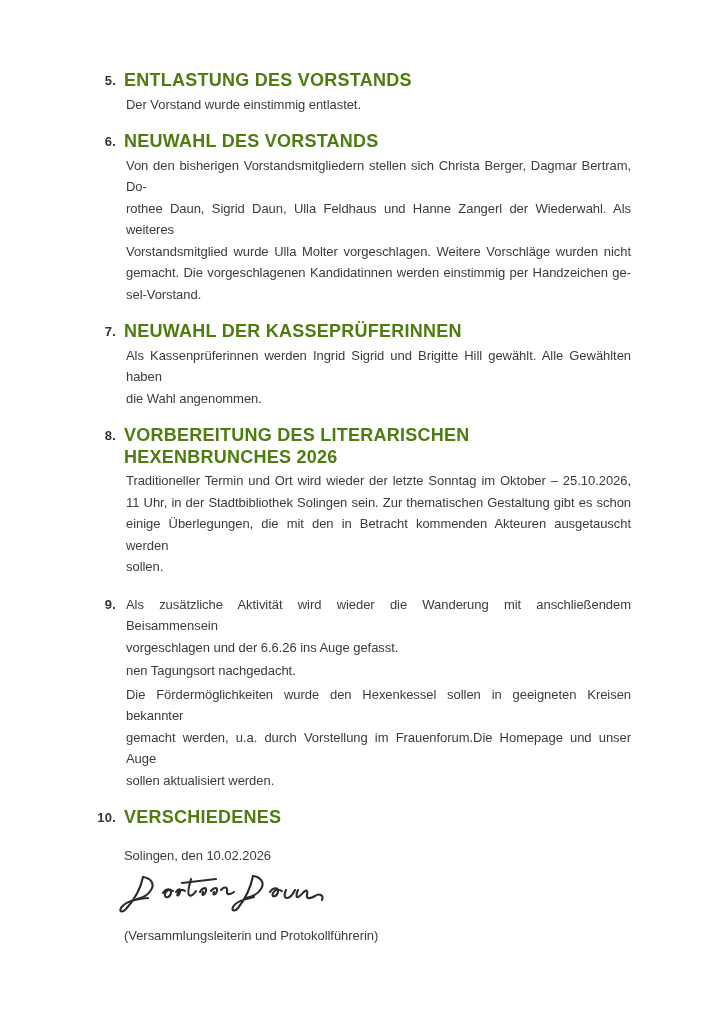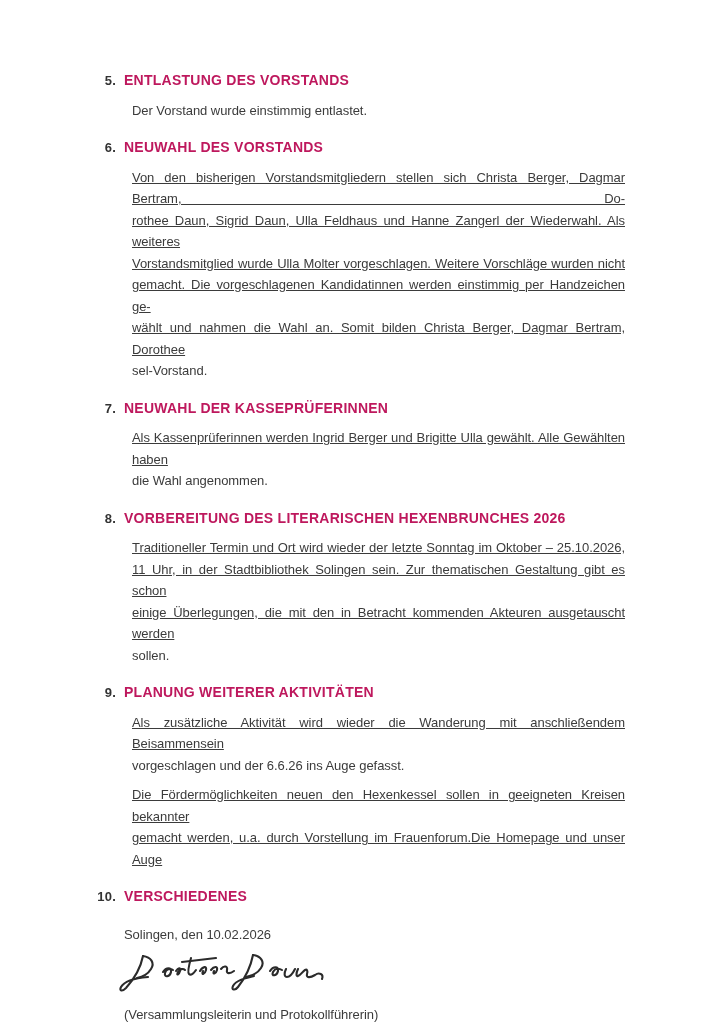"ENTLASTUNG DES VORSTANDS" .sec-head { color: #be185d -> #4d7c0f; font-size: 14px -> 18px }
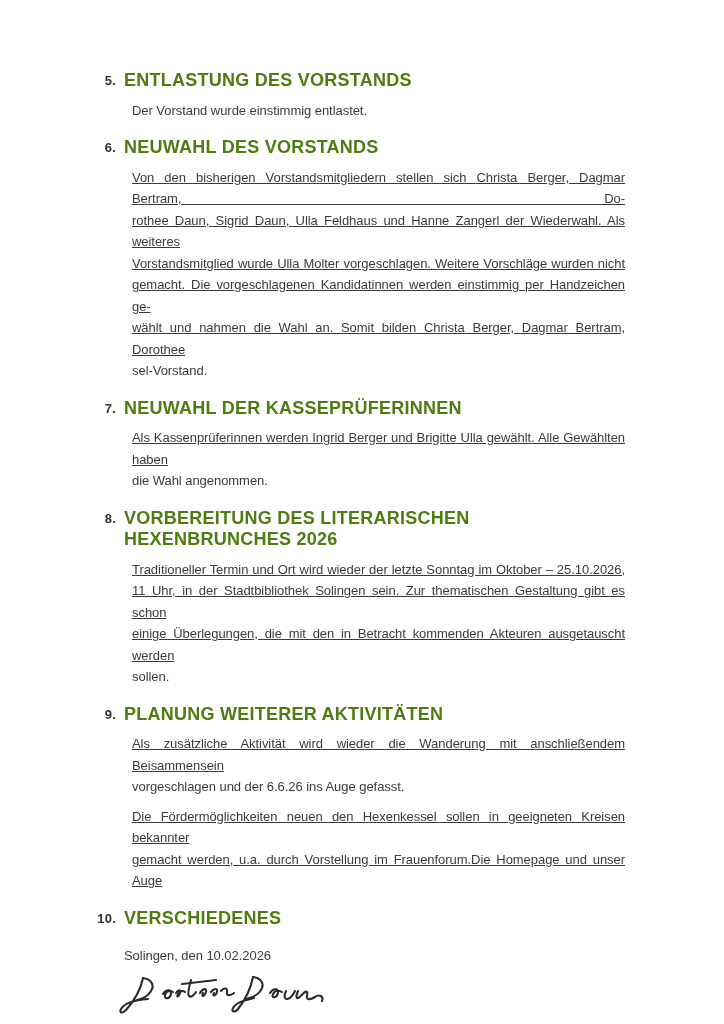"Der Vorstand wurde einstimmig entlastet." .para { margin: 8px -> 2px }
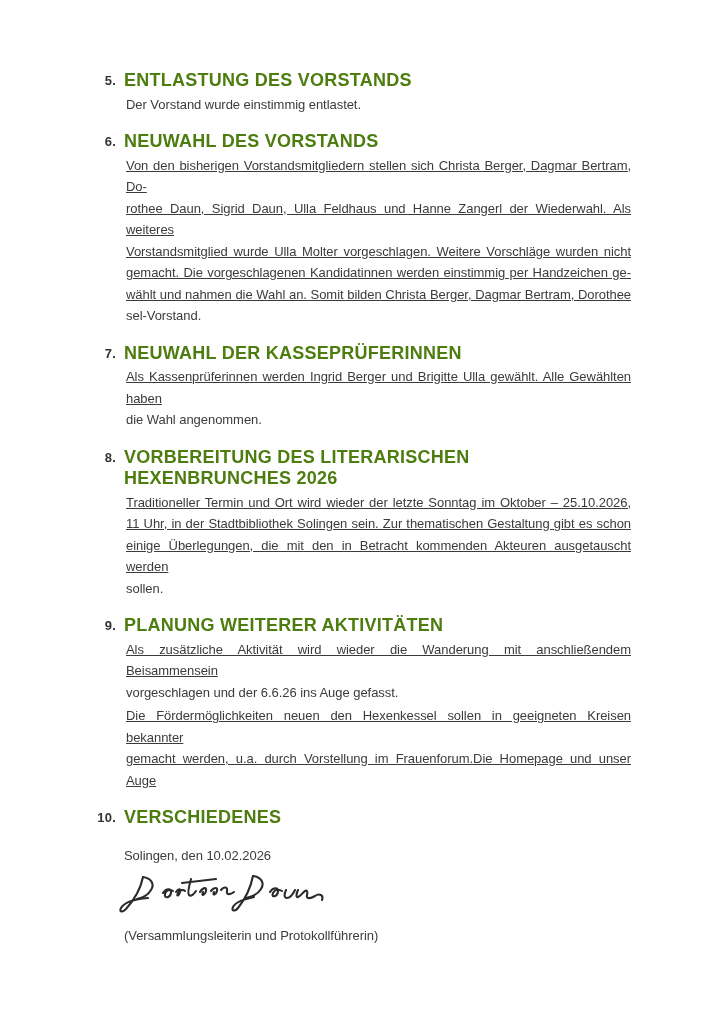"Von den bisherigen Vorstandsmitgliedern" .line.just { text-decoration: underline -> none }
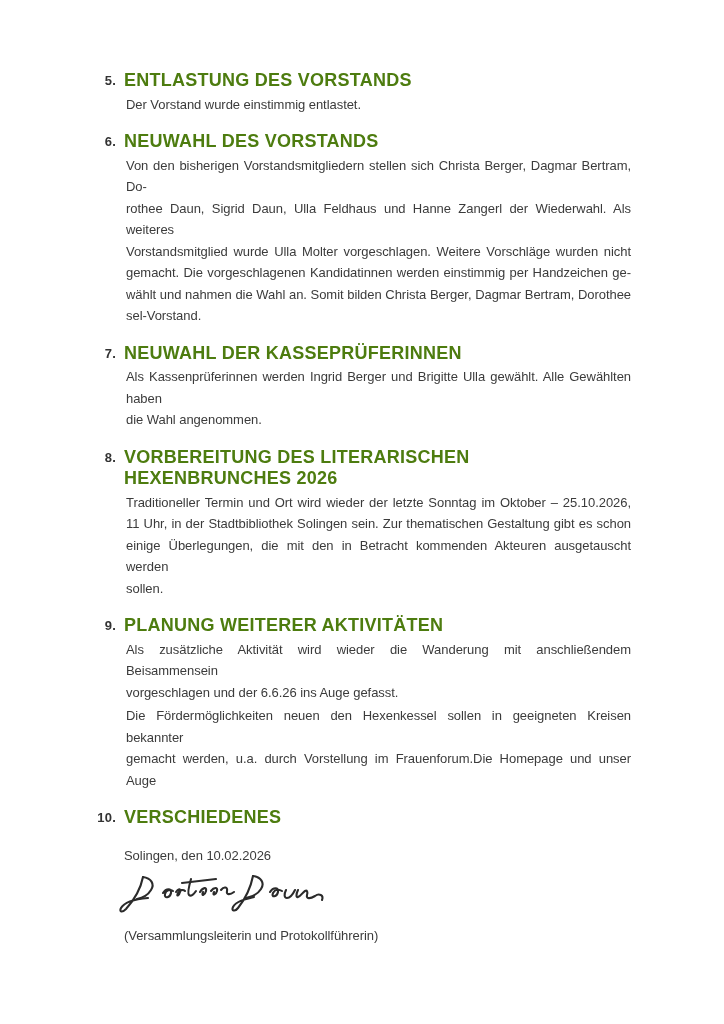"wählt und nahmen die Wahl" div.line { html: <div>wählt und nahmen die Wahl an. Somit bilden Christa Berger, Dagmar Bertram, Dorothee</div> -> none }
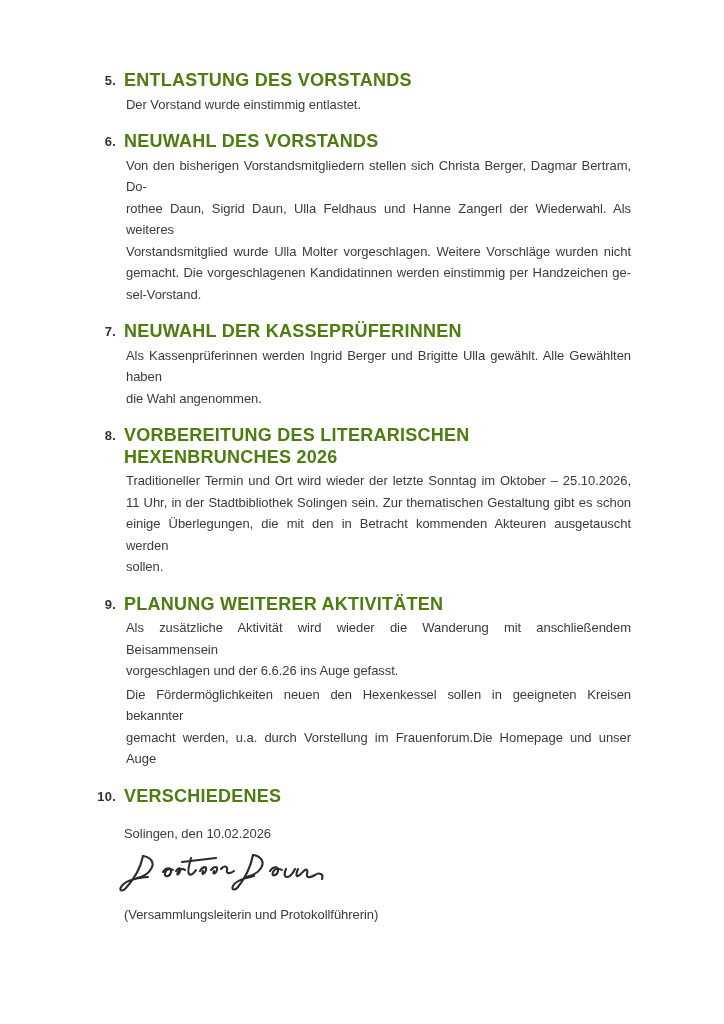"Als Kassenprüferinnen werden Ingrid" div.line { text: Berger und Brigitte Ulla -> Sigrid und Brigitte Hill }
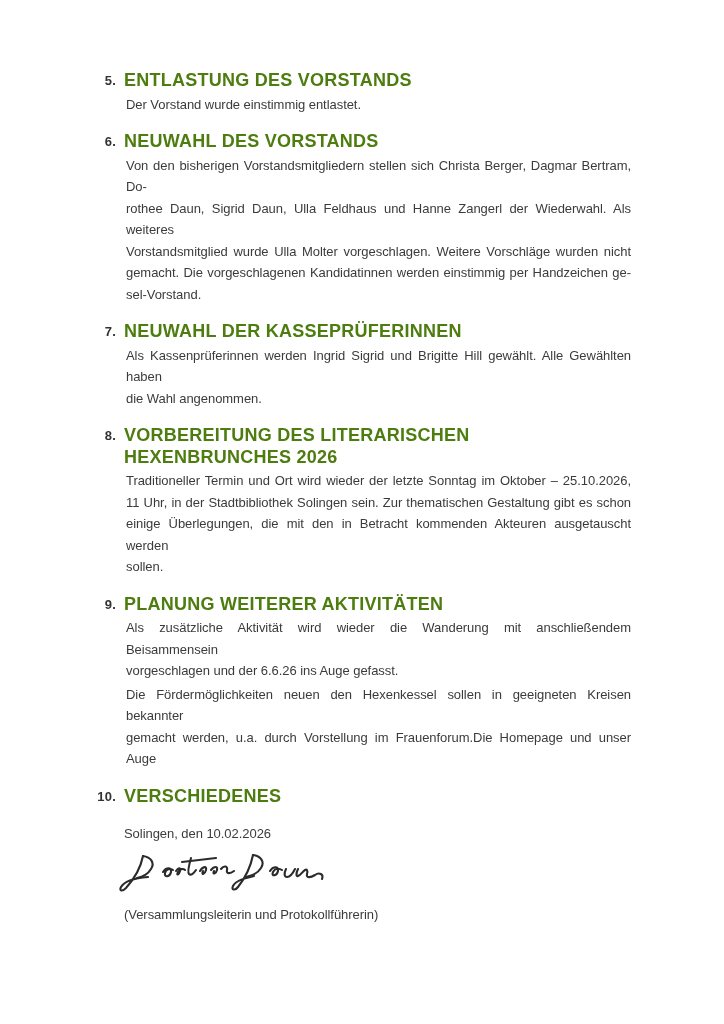"PLANUNG WEITERER AKTIVITÄTEN" div.sec-head { html: <div>PLANUNG WEITERER AKTIVITÄTEN</div> -> none }
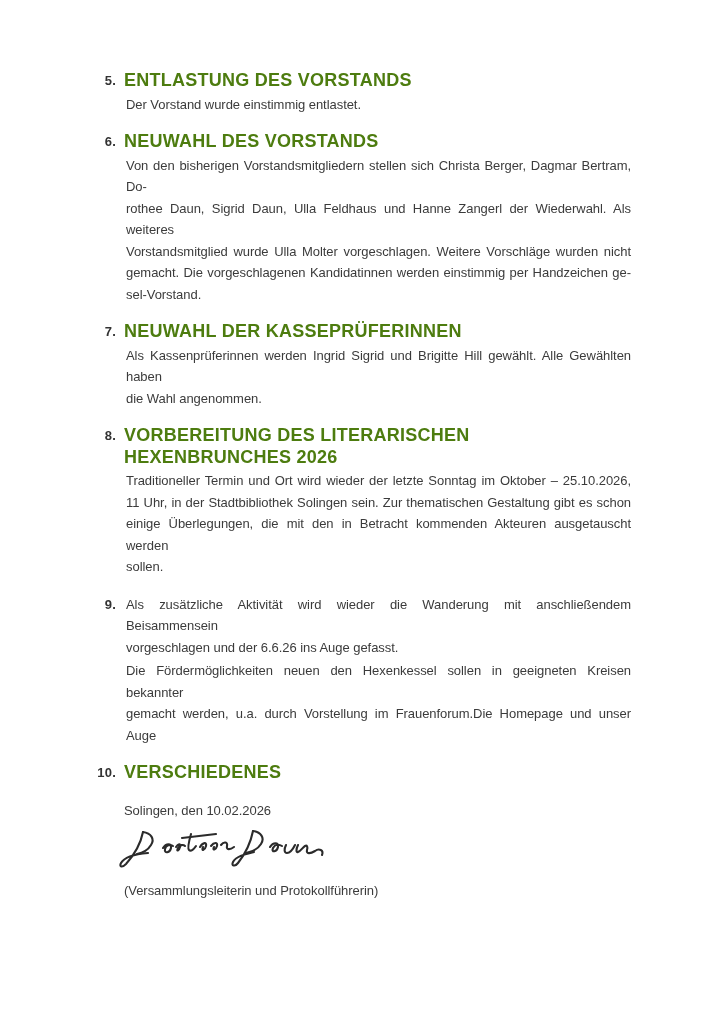"nen Tagungsort nachgedacht." div.line { html: none -> <div>nen Tagungsort nachgedacht.</div> }
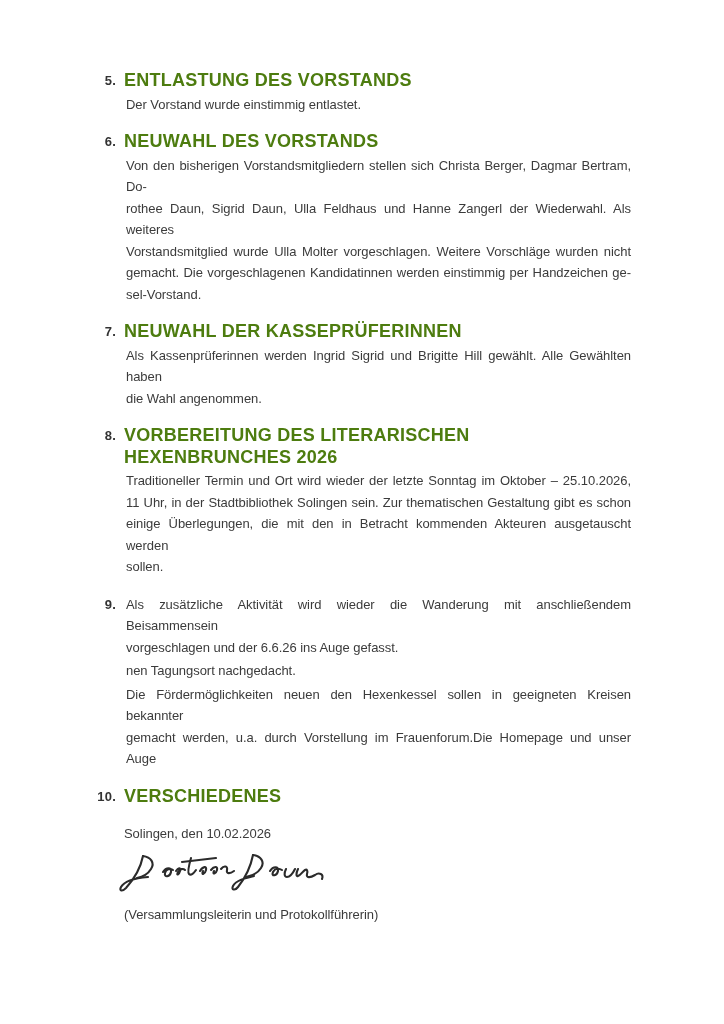"Die Fördermöglichkeiten neuen den" div.line { text: neuen -> wurde }
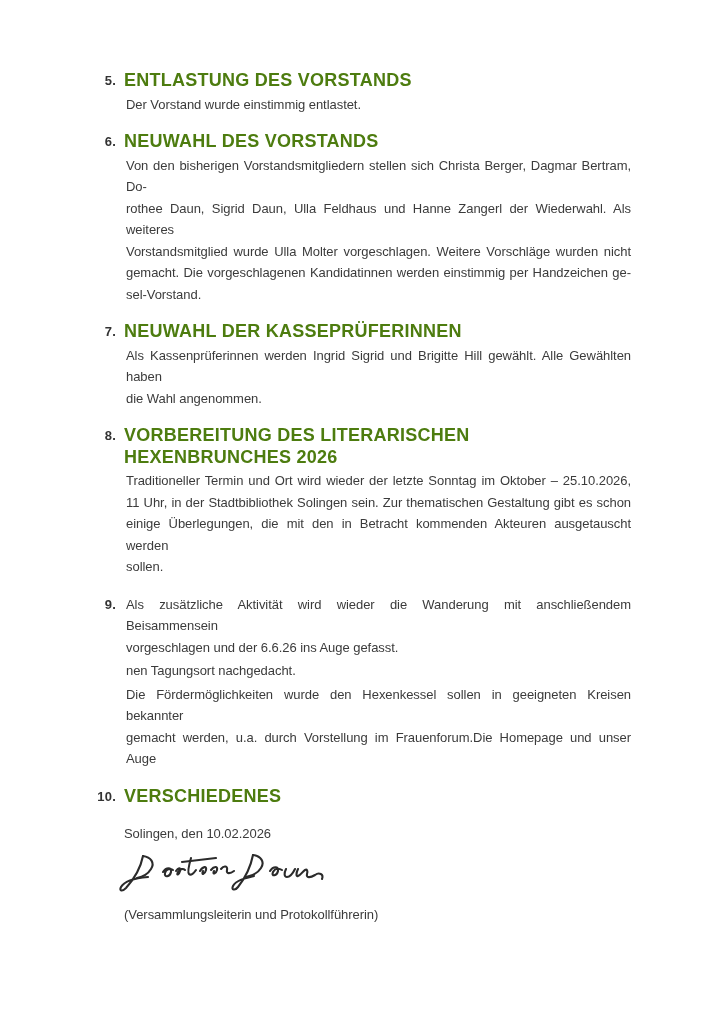"sollen aktualisiert werden." div.line { html: none -> <div>sollen aktualisiert werden.</div> }
